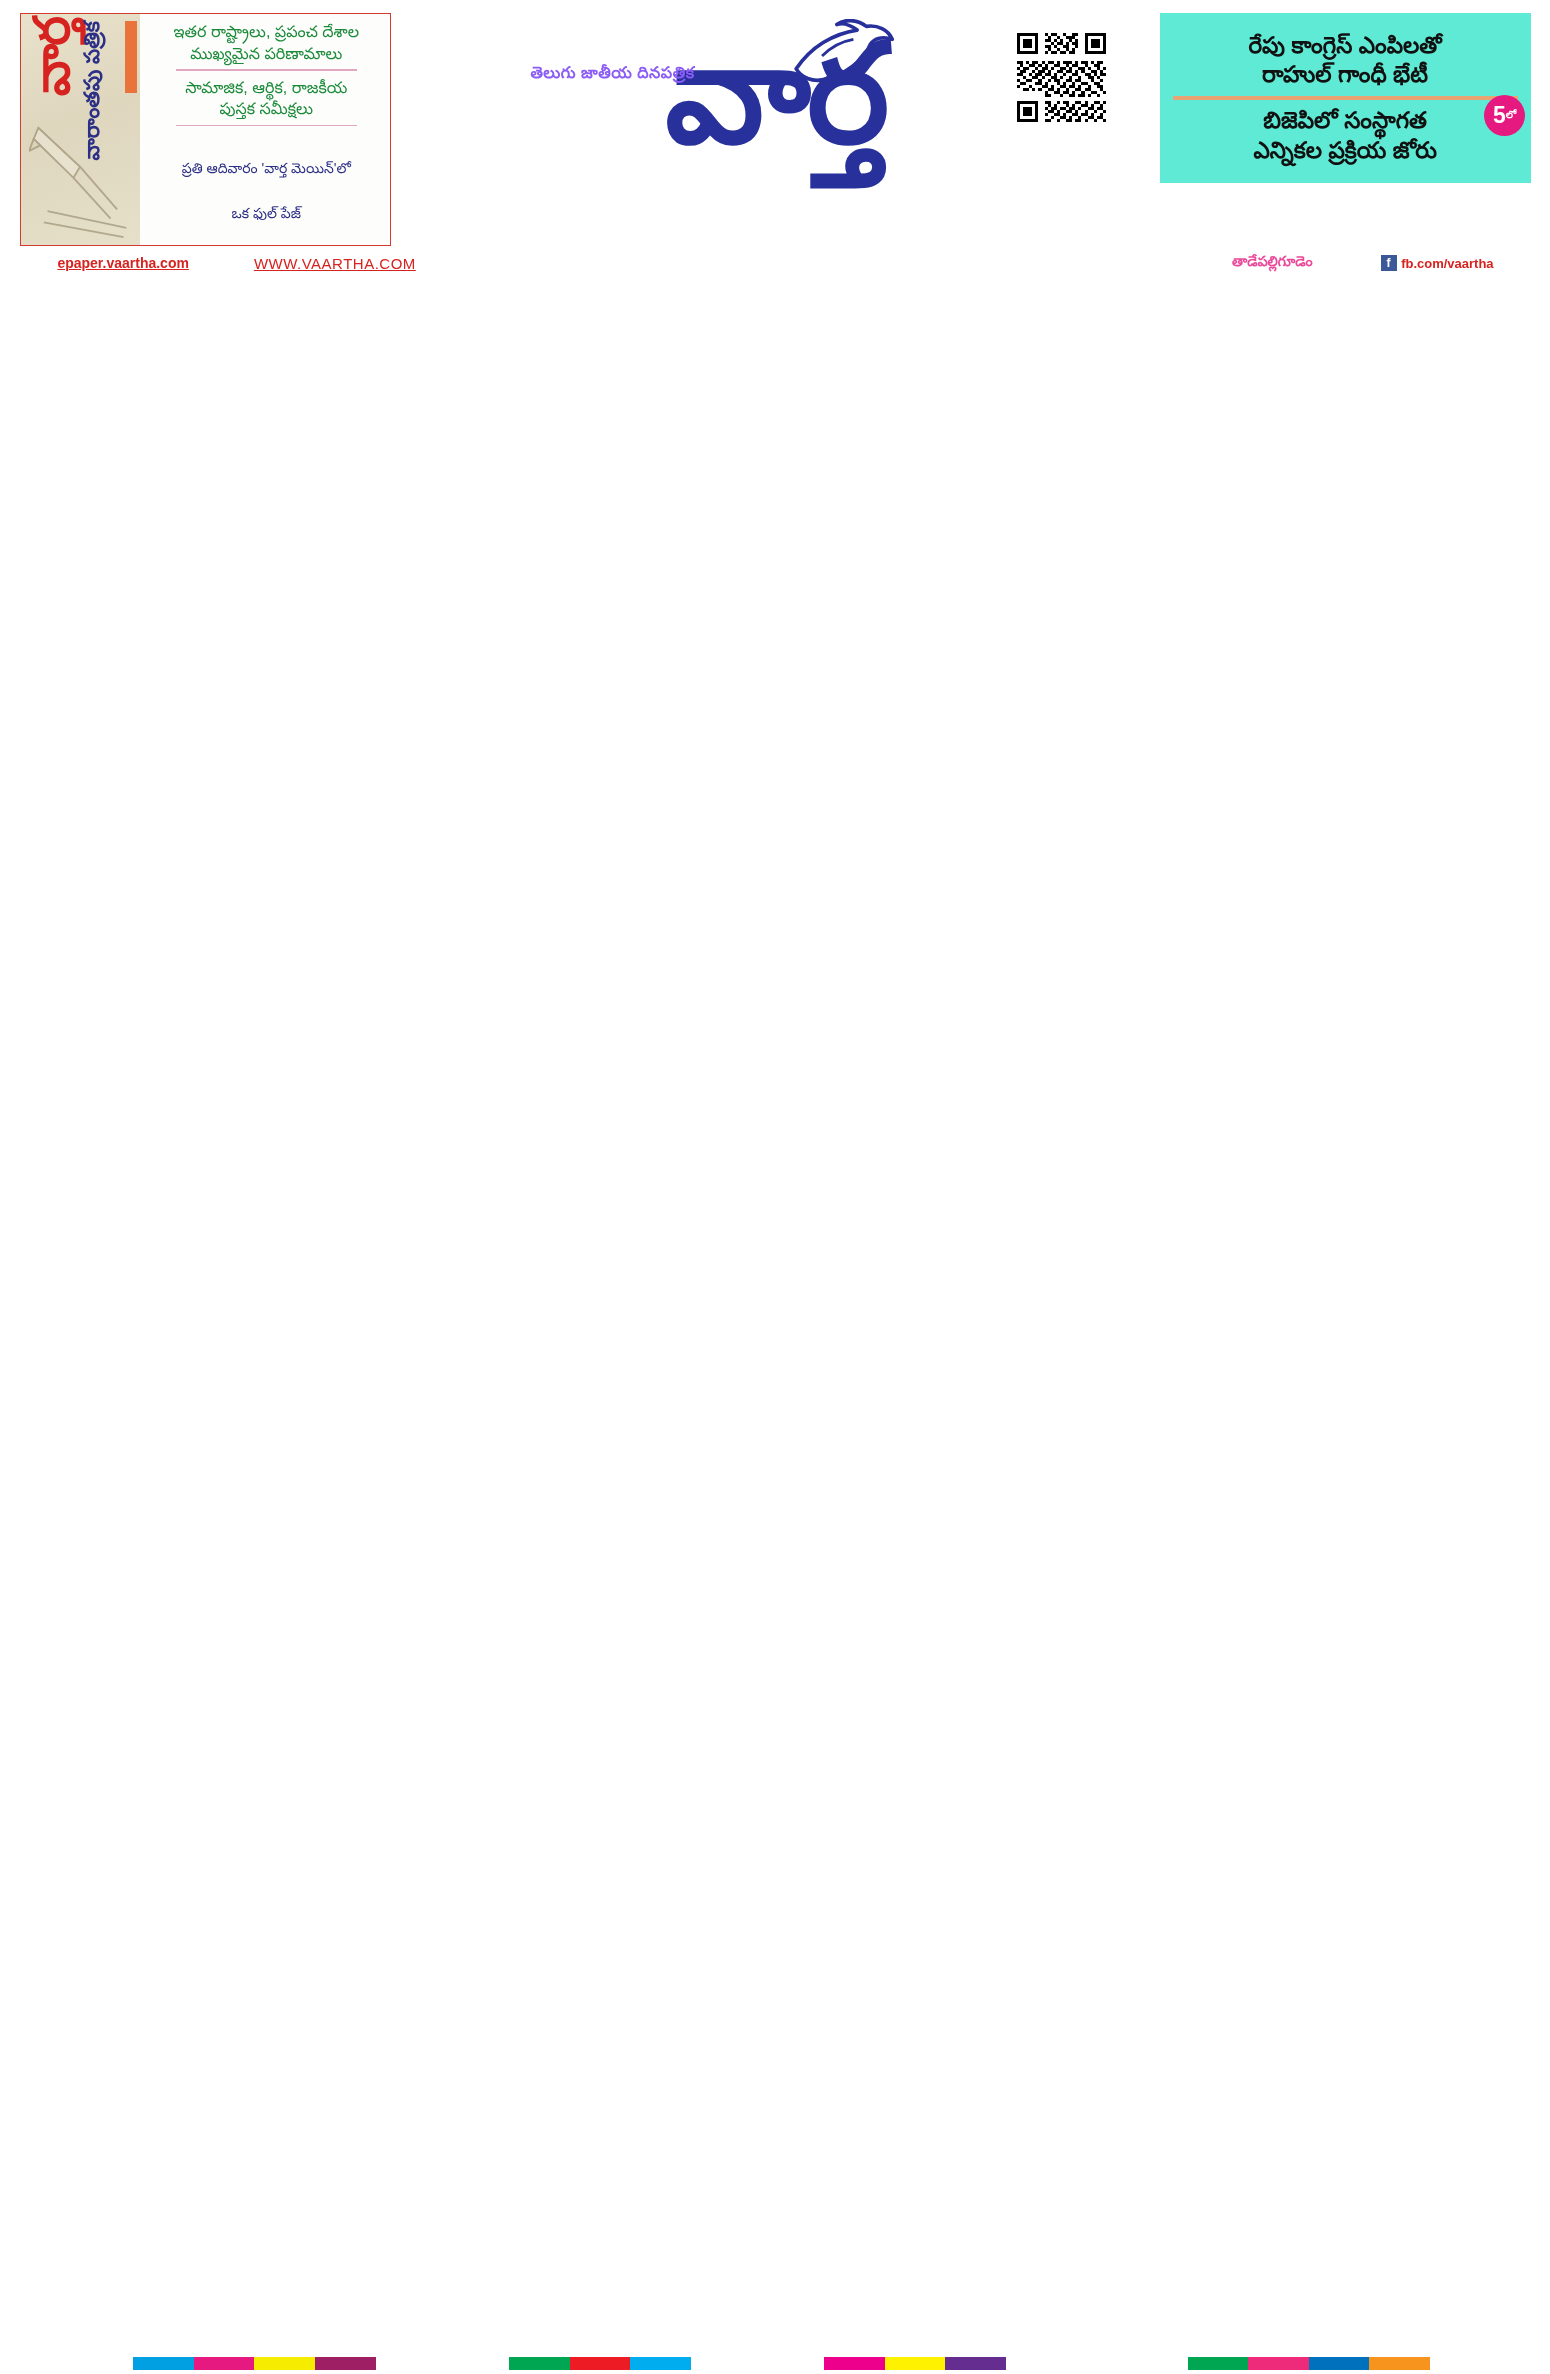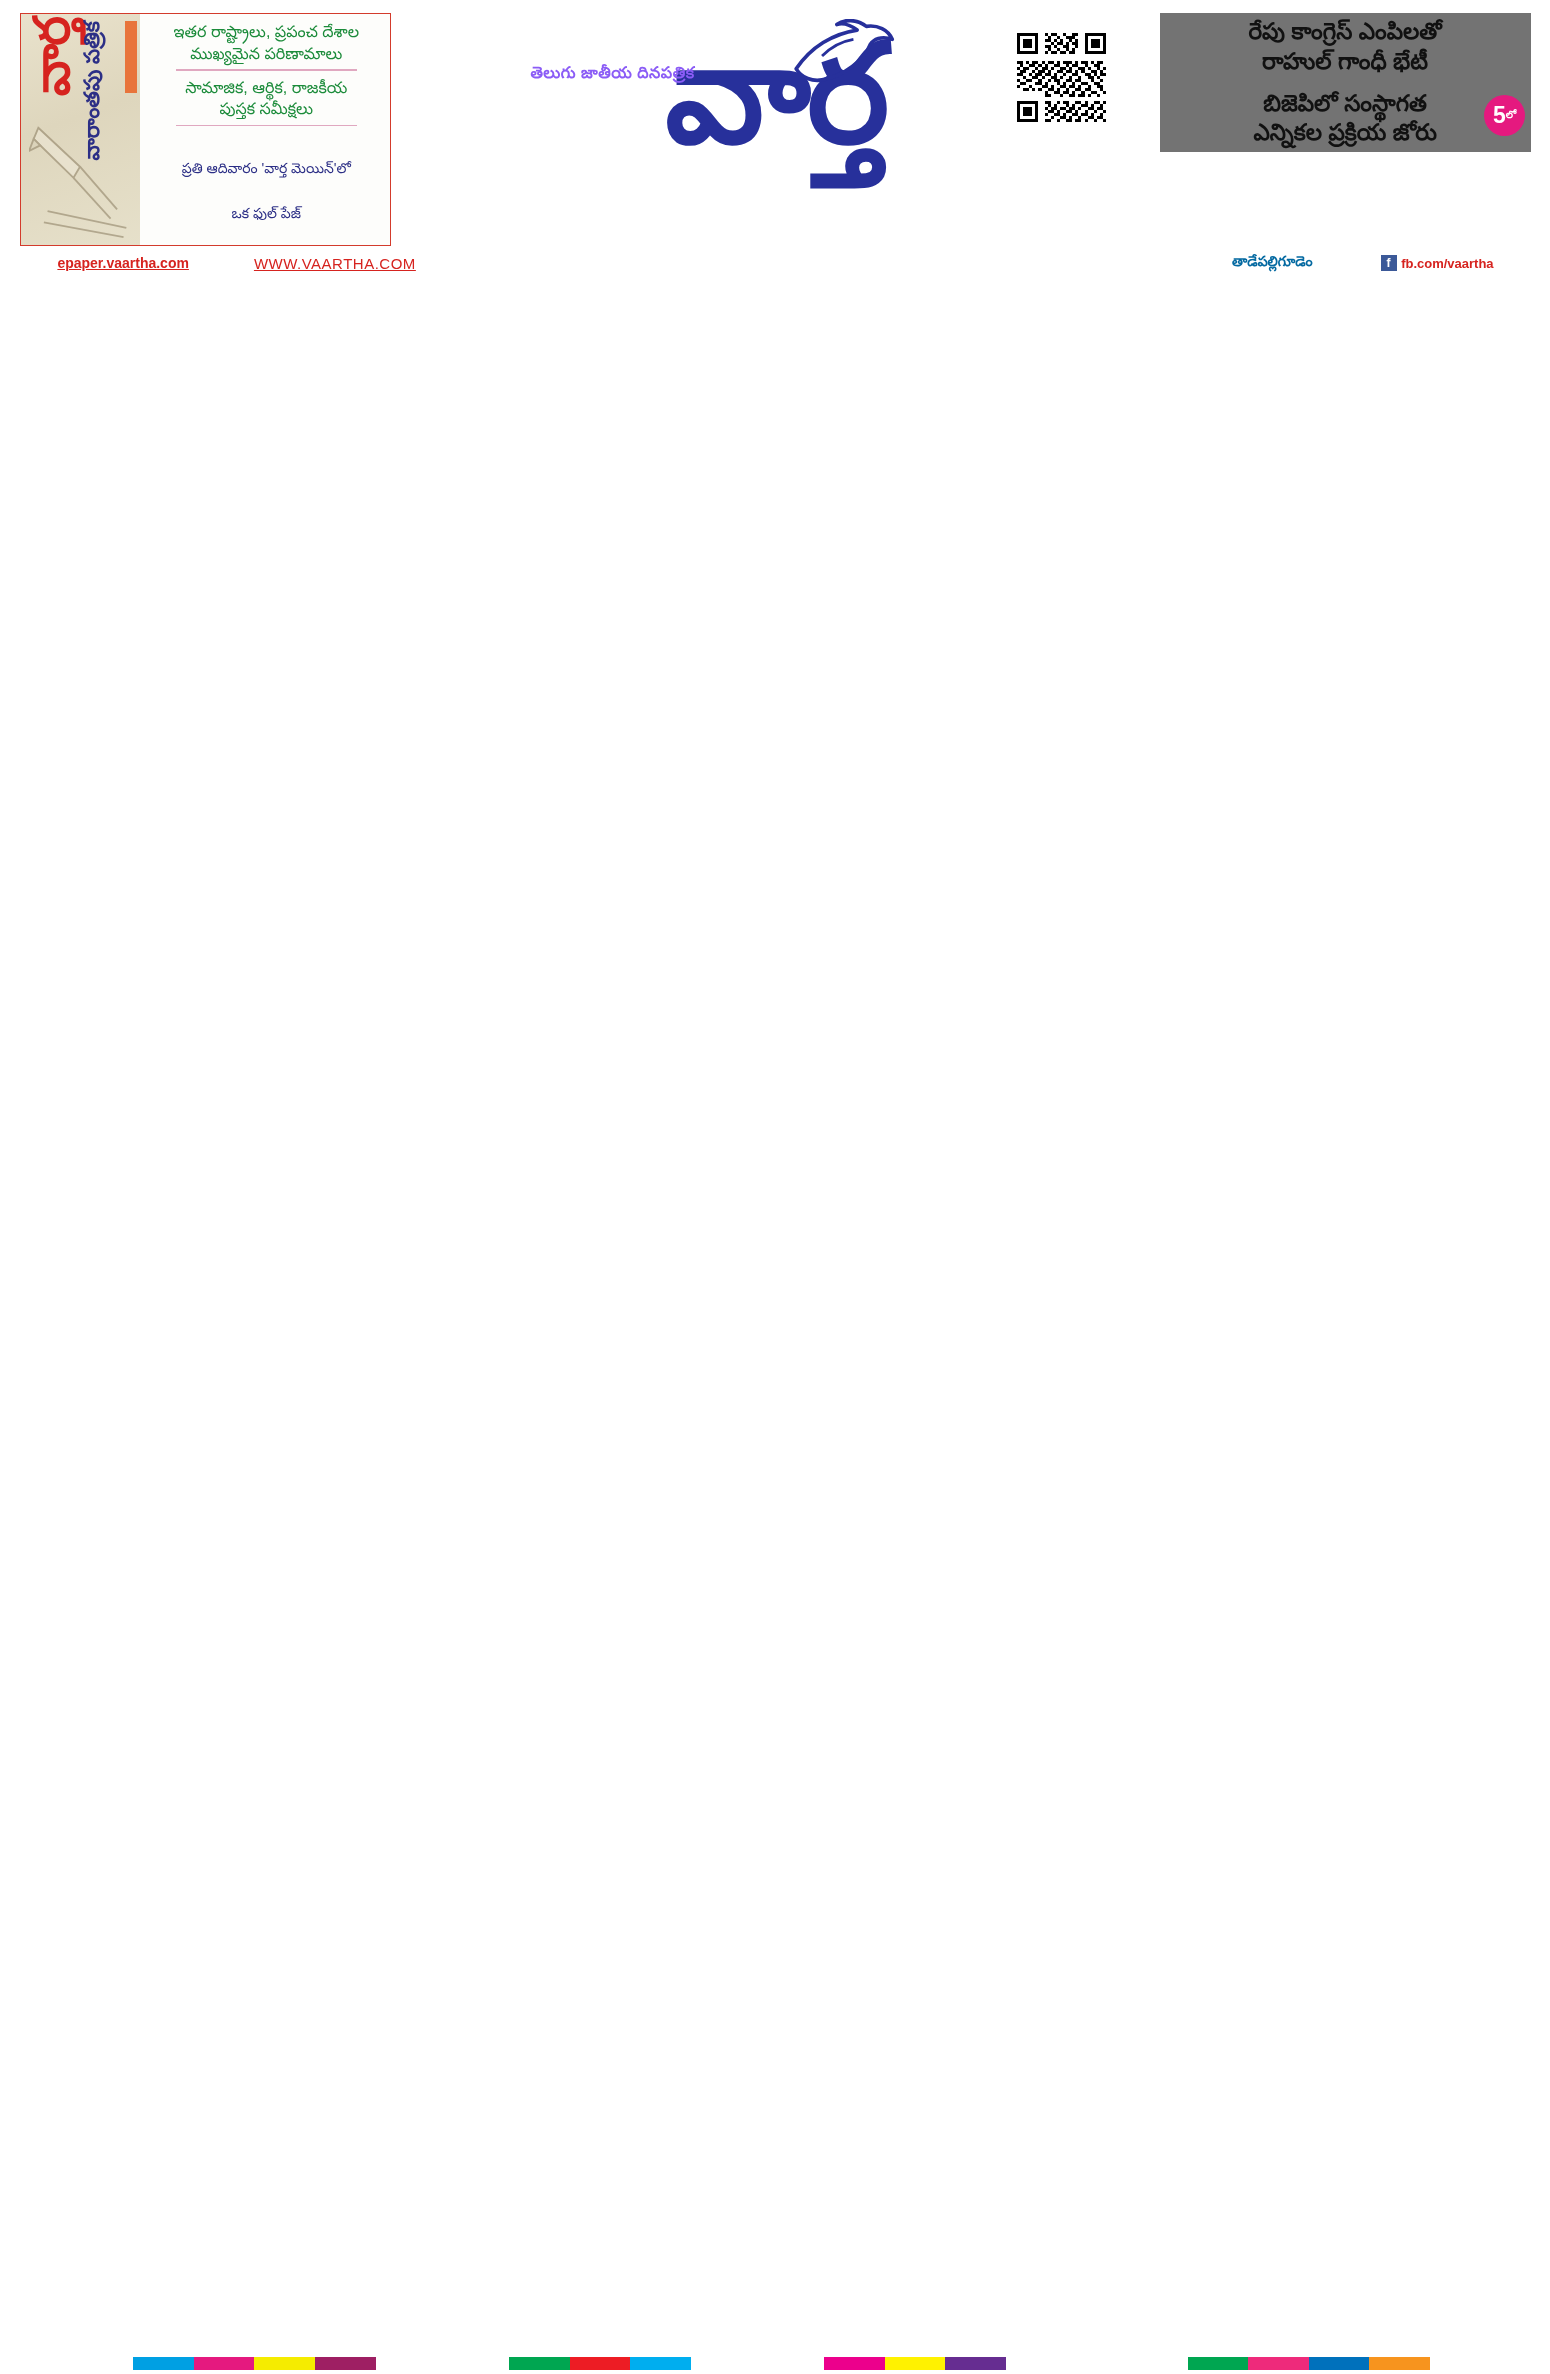"రేపు కాంగ్రెస్ ఎంపిలతో" .promo-blue { background: #737373 -> #5eead4; height: 139px -> 170px }
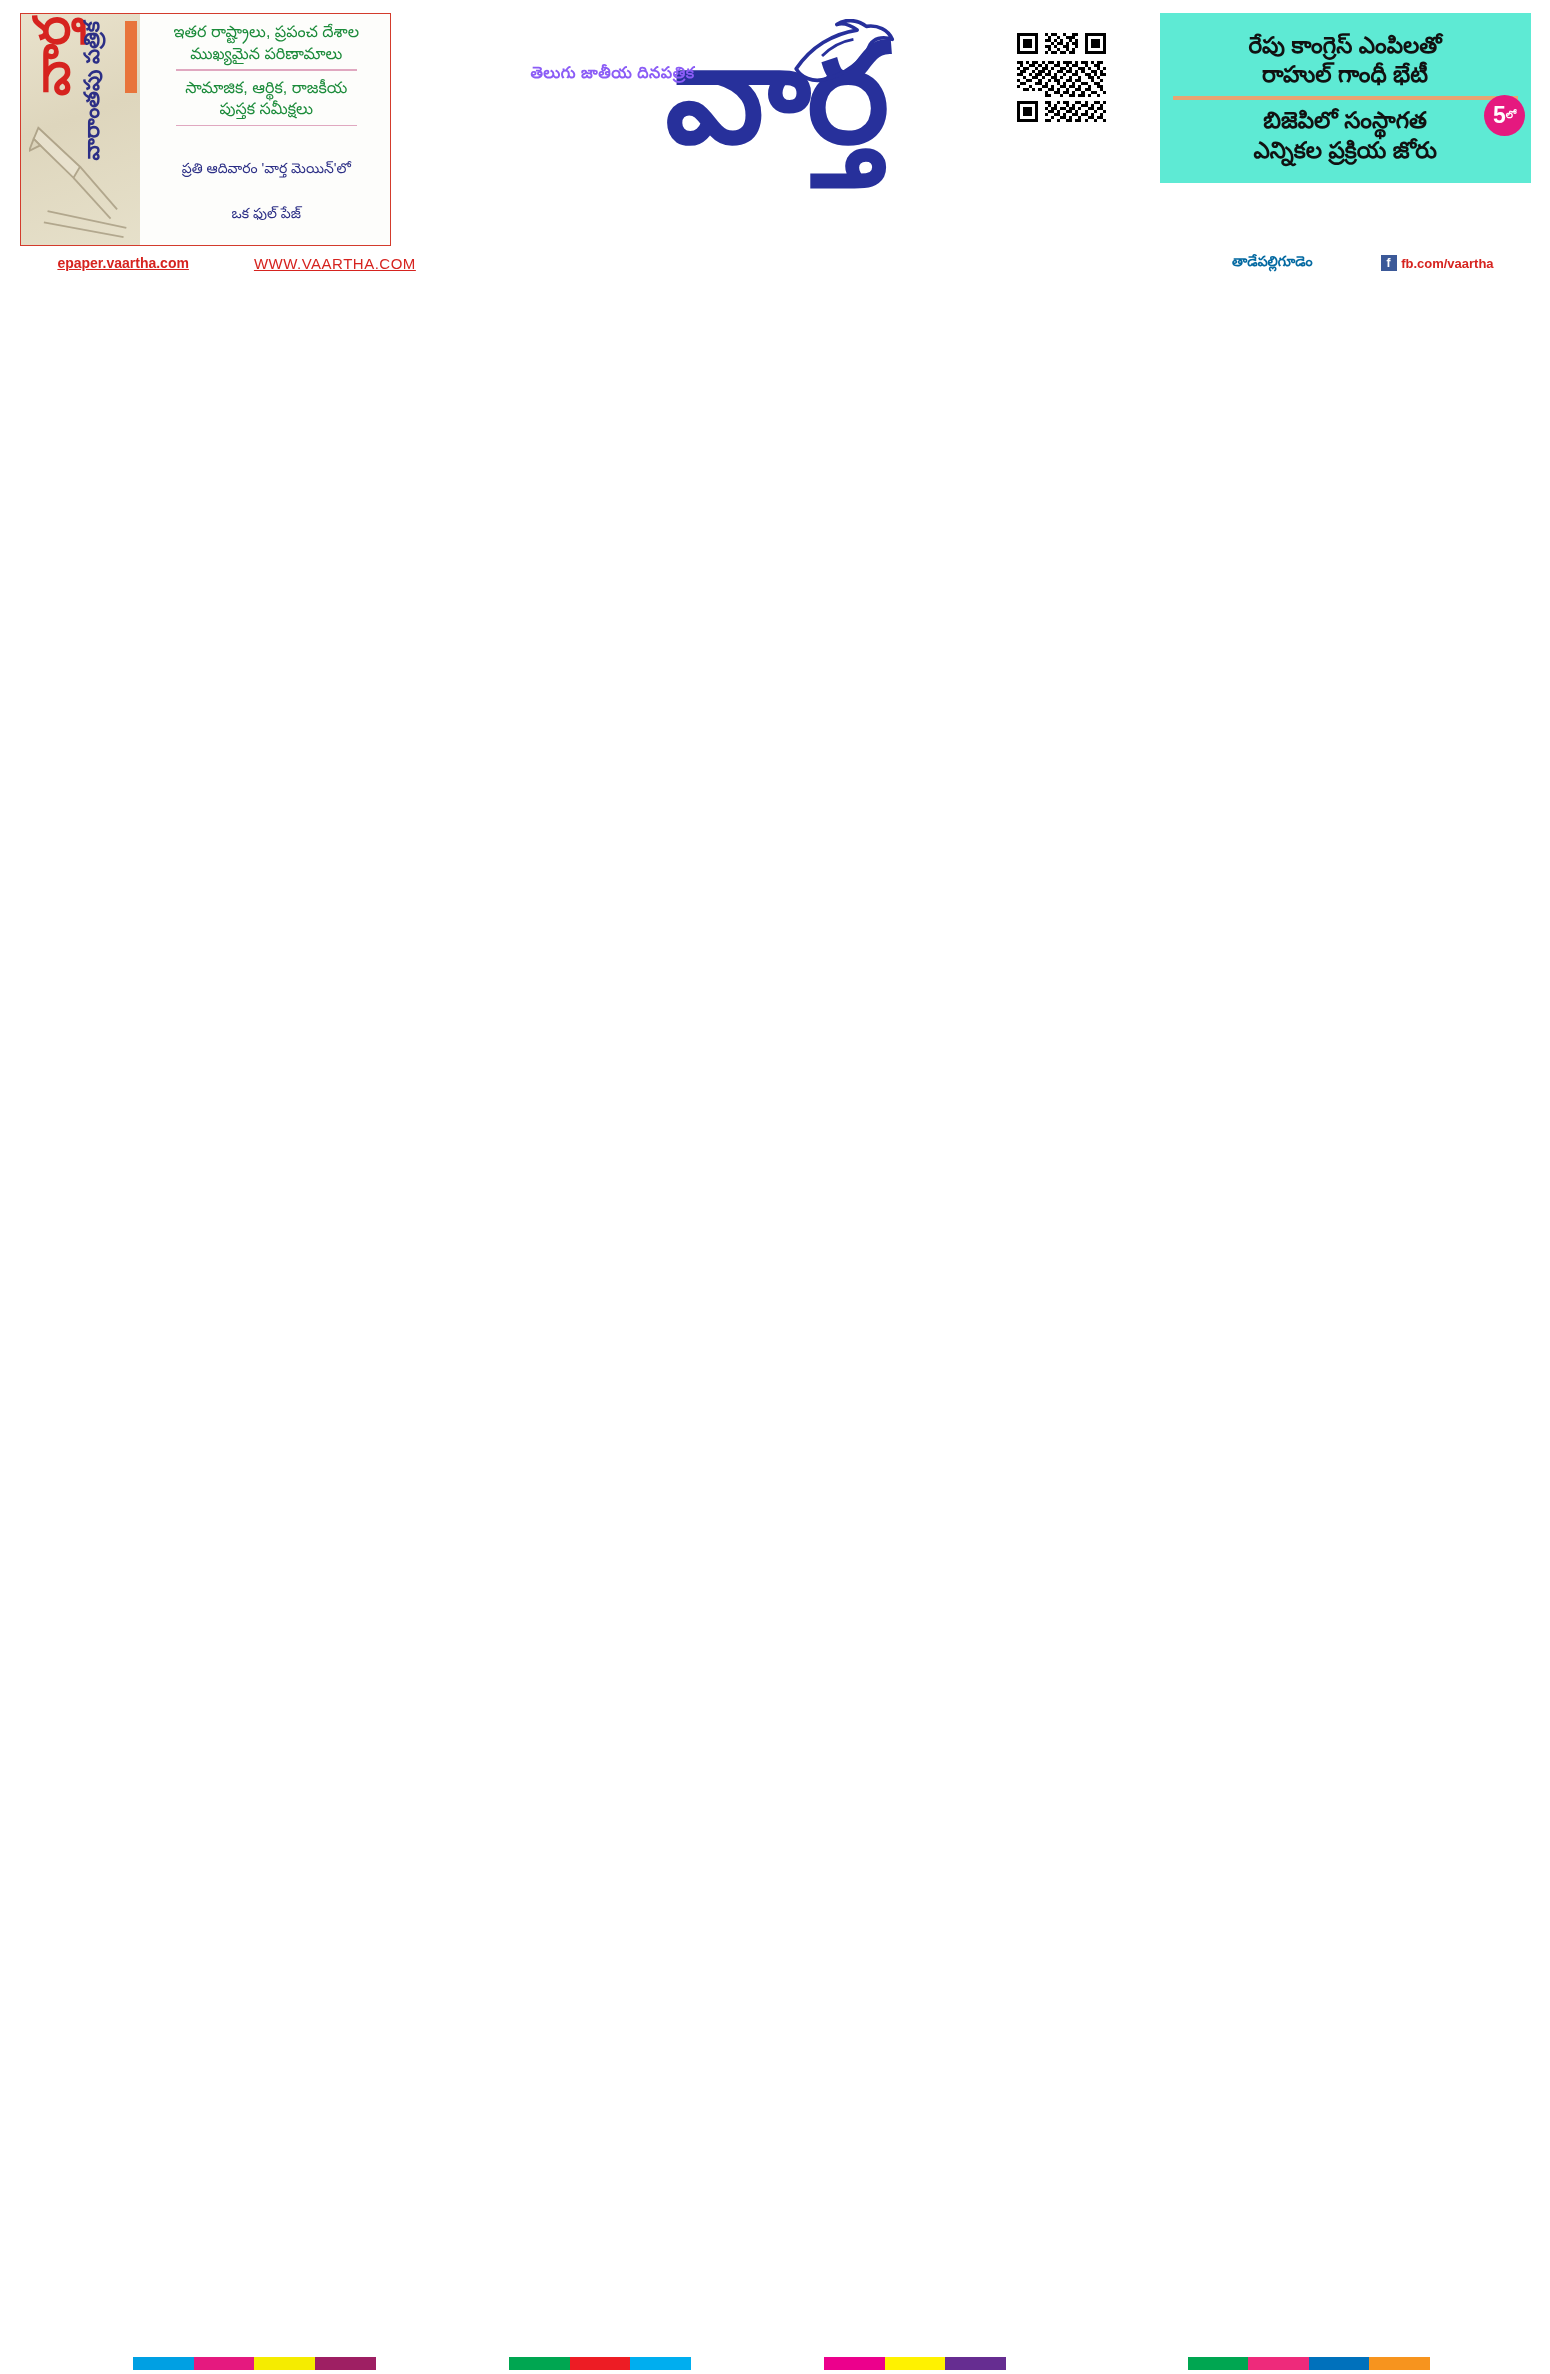"తాడేపల్లిగూడెం" .mast-links .edition { color: #0369a1 -> #ec4899 }
